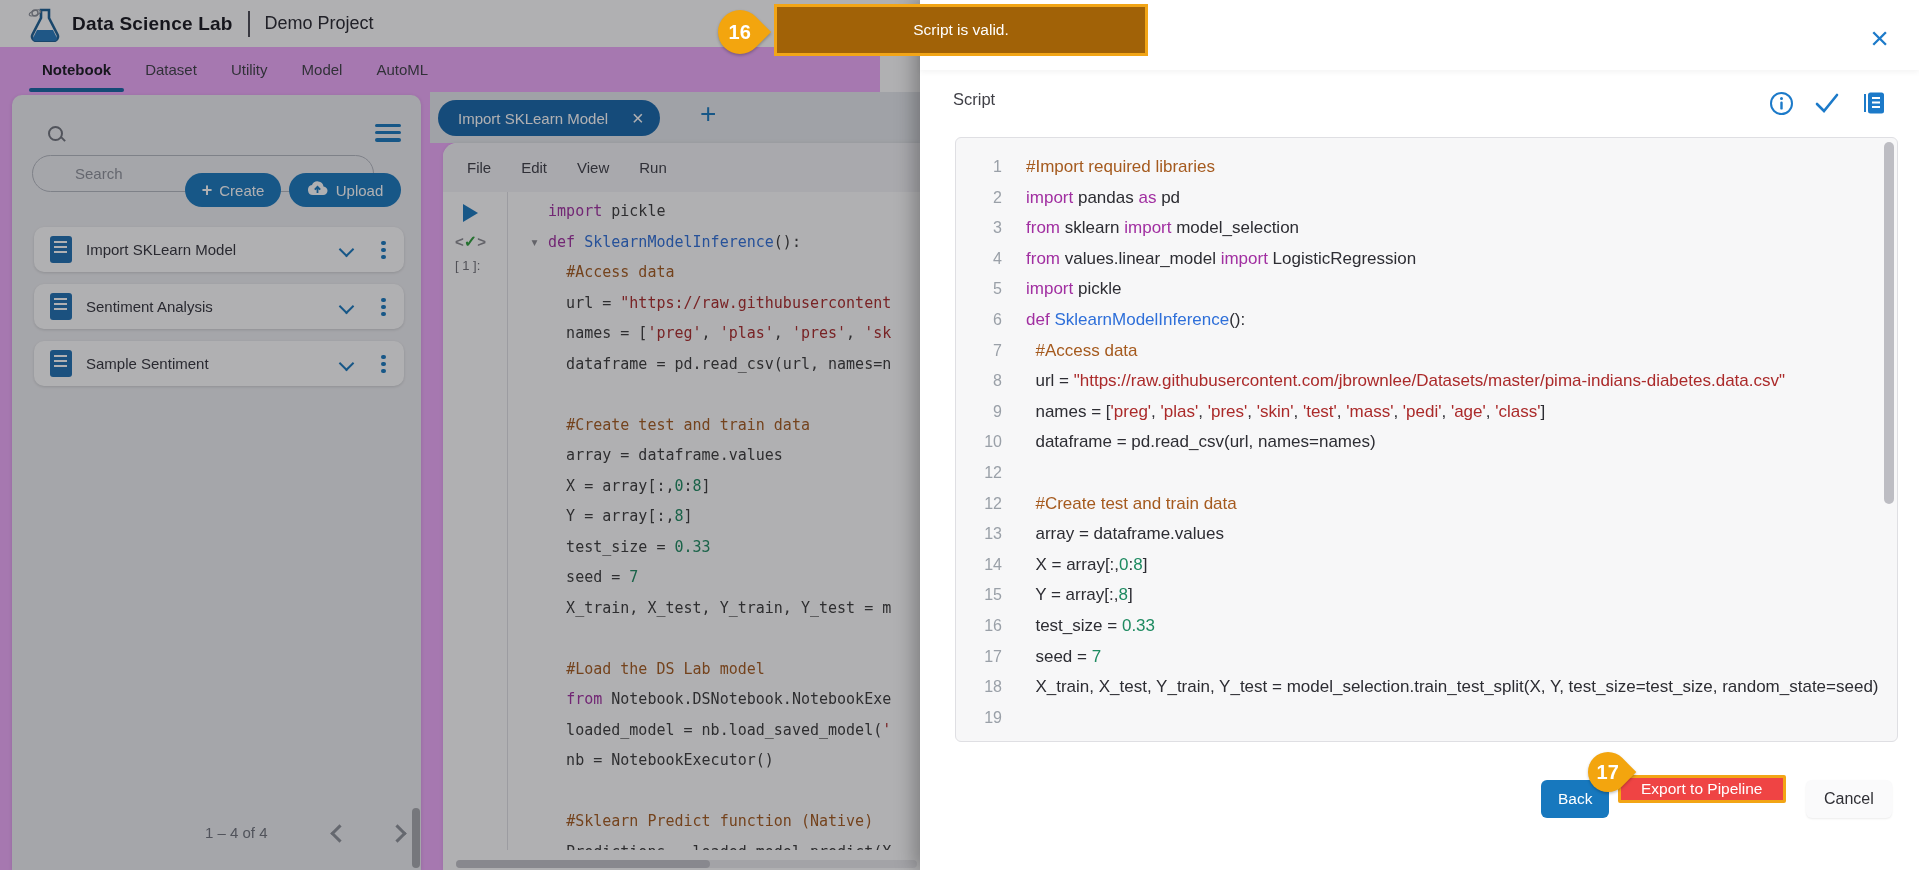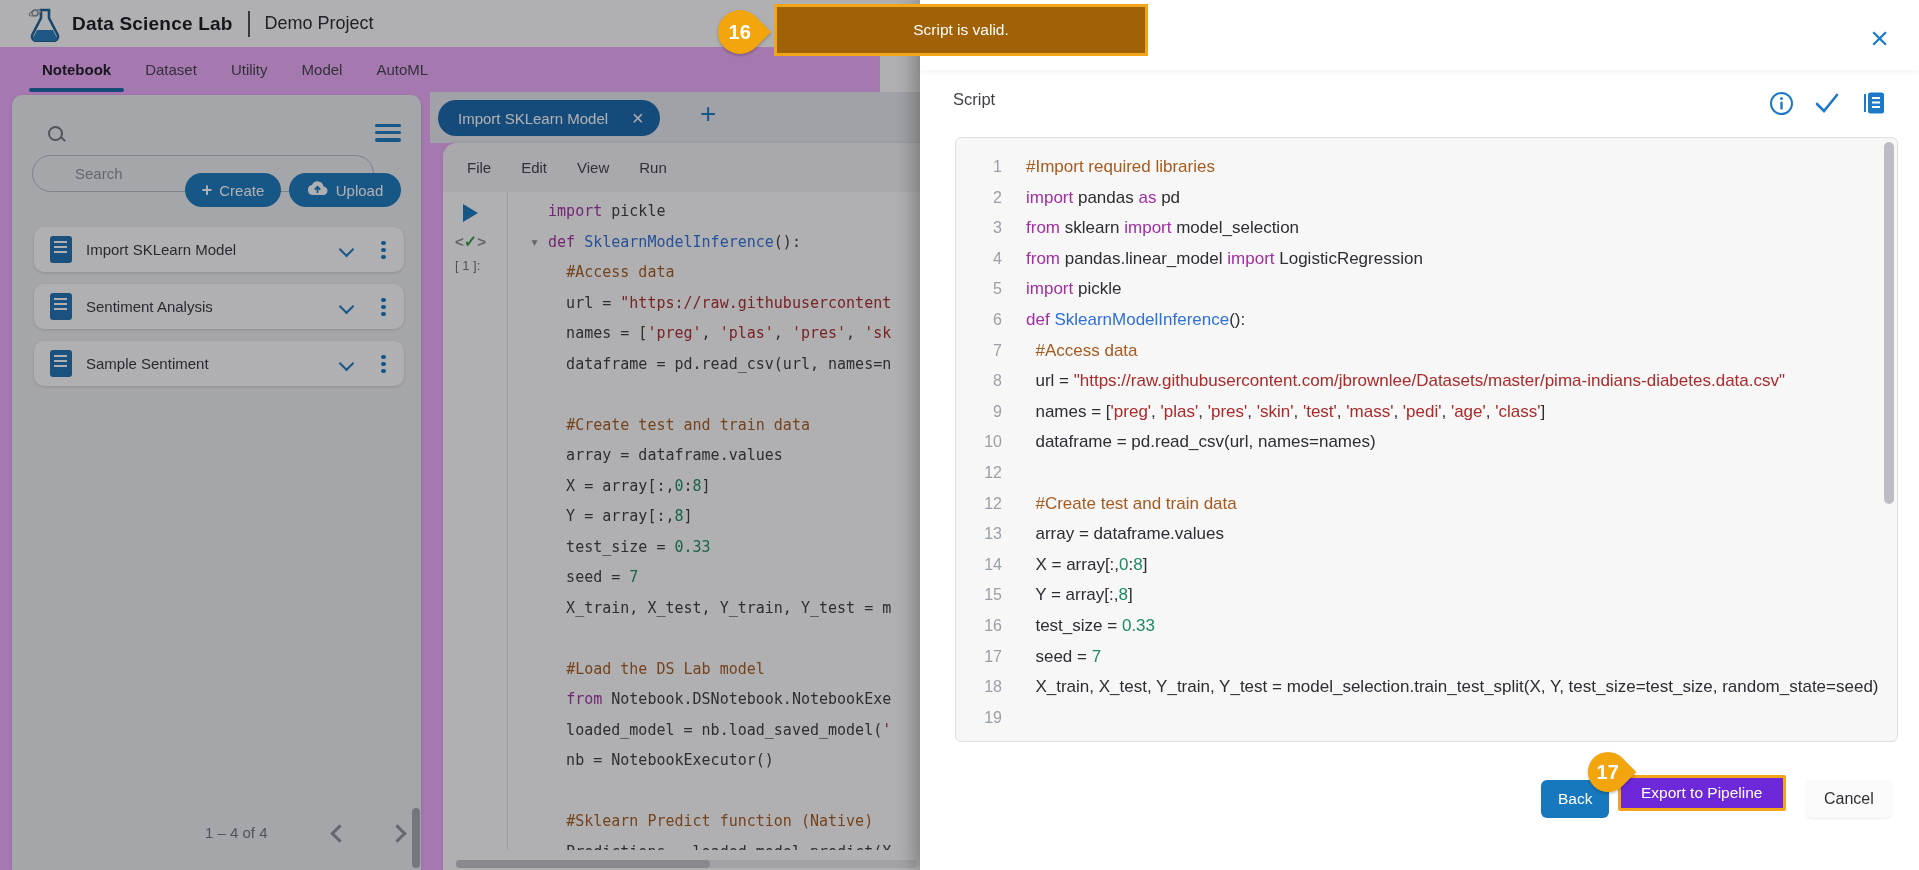"pandas.linear_model" span.tok-t { text: pandas.linear -> values.linear }
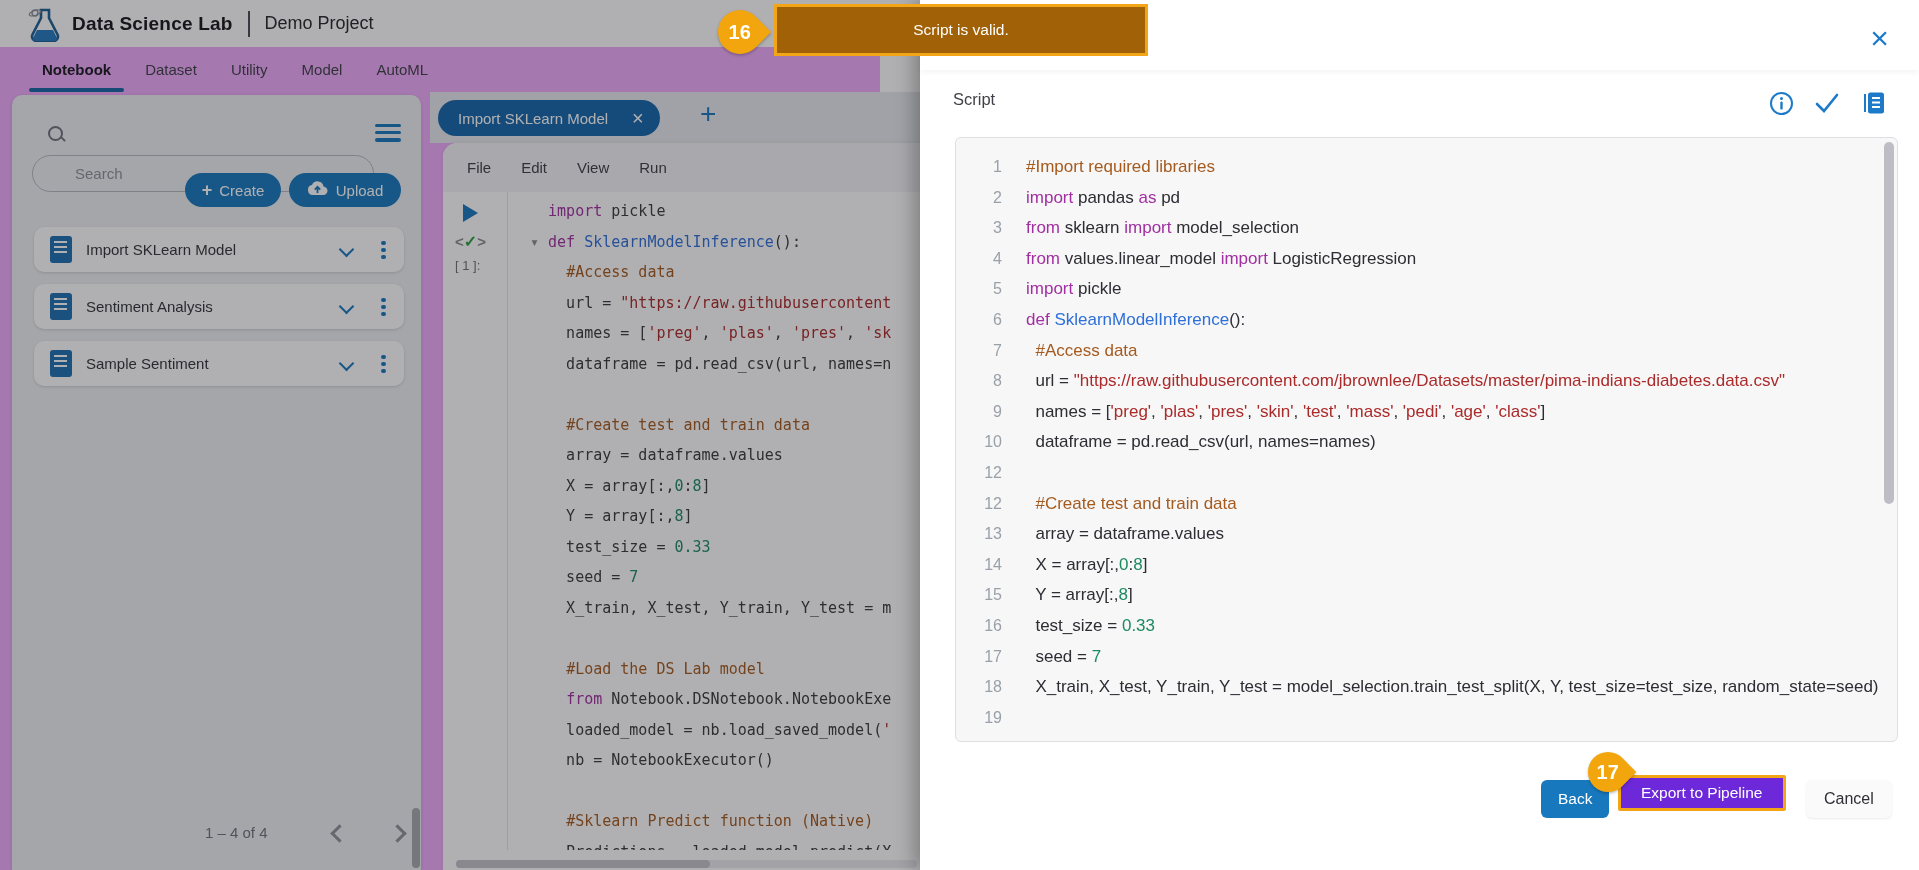"Export to Pipeline" .export-btn { background: #6d28d9 -> #ef4444; height: 36px -> 28px }
